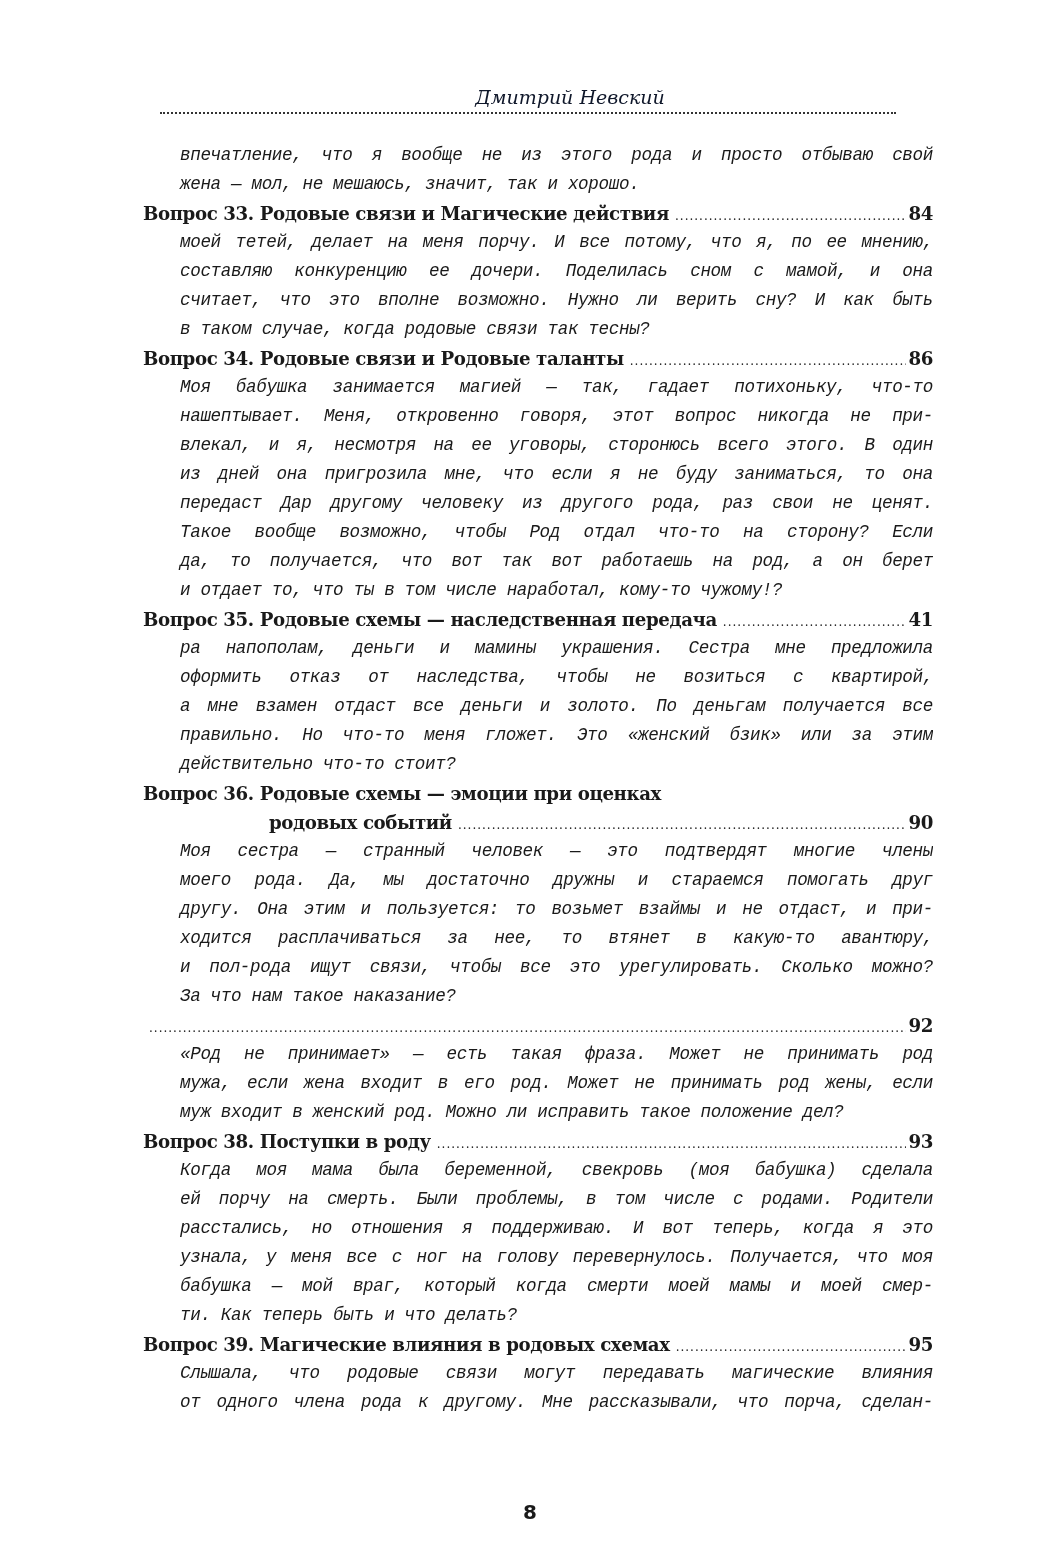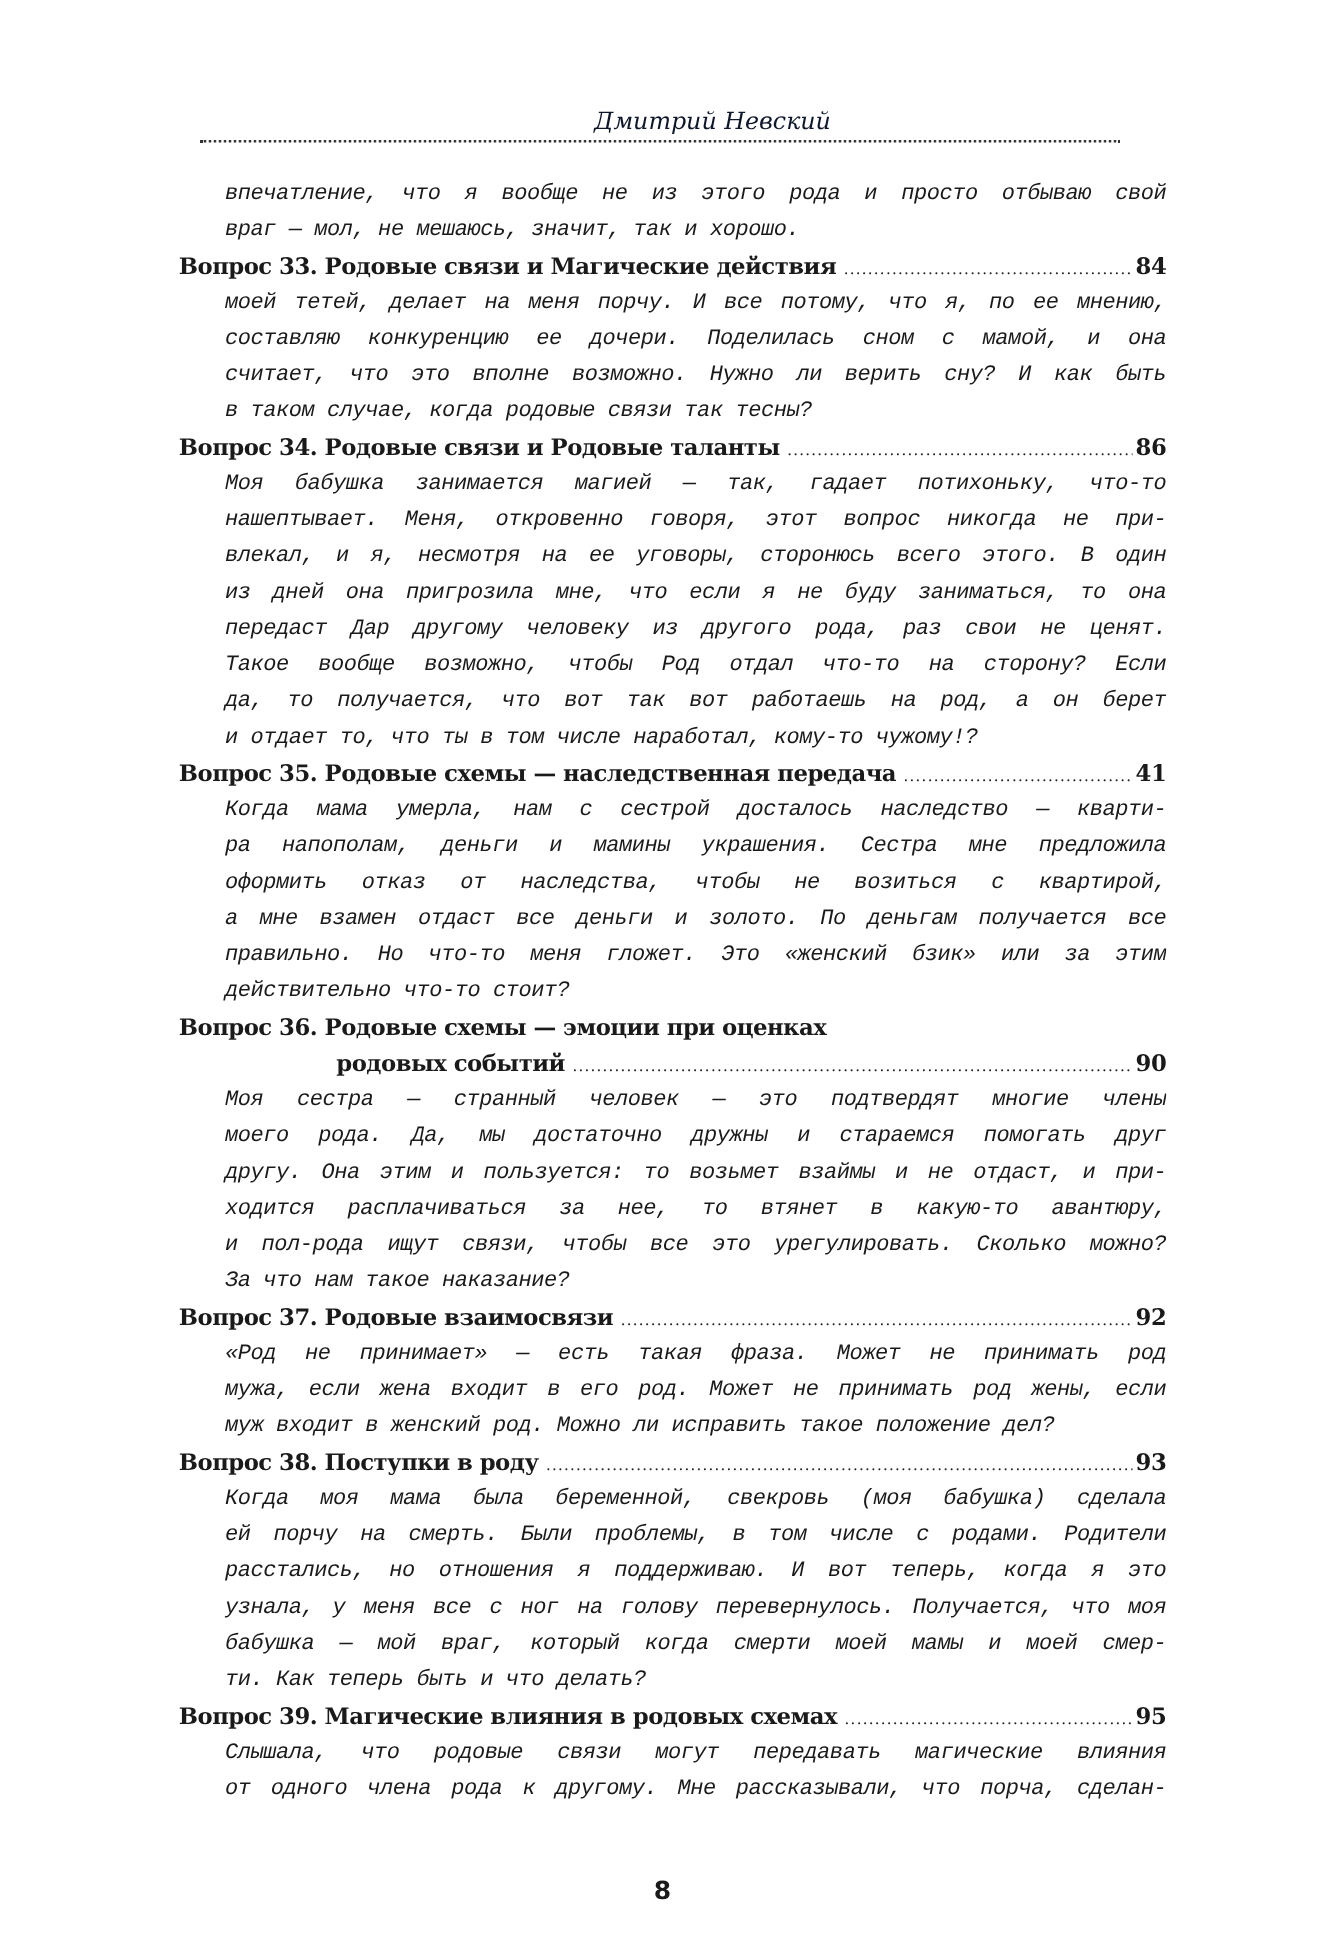"враг — мол, не мешаюсь," div.line { text: враг -> жена }
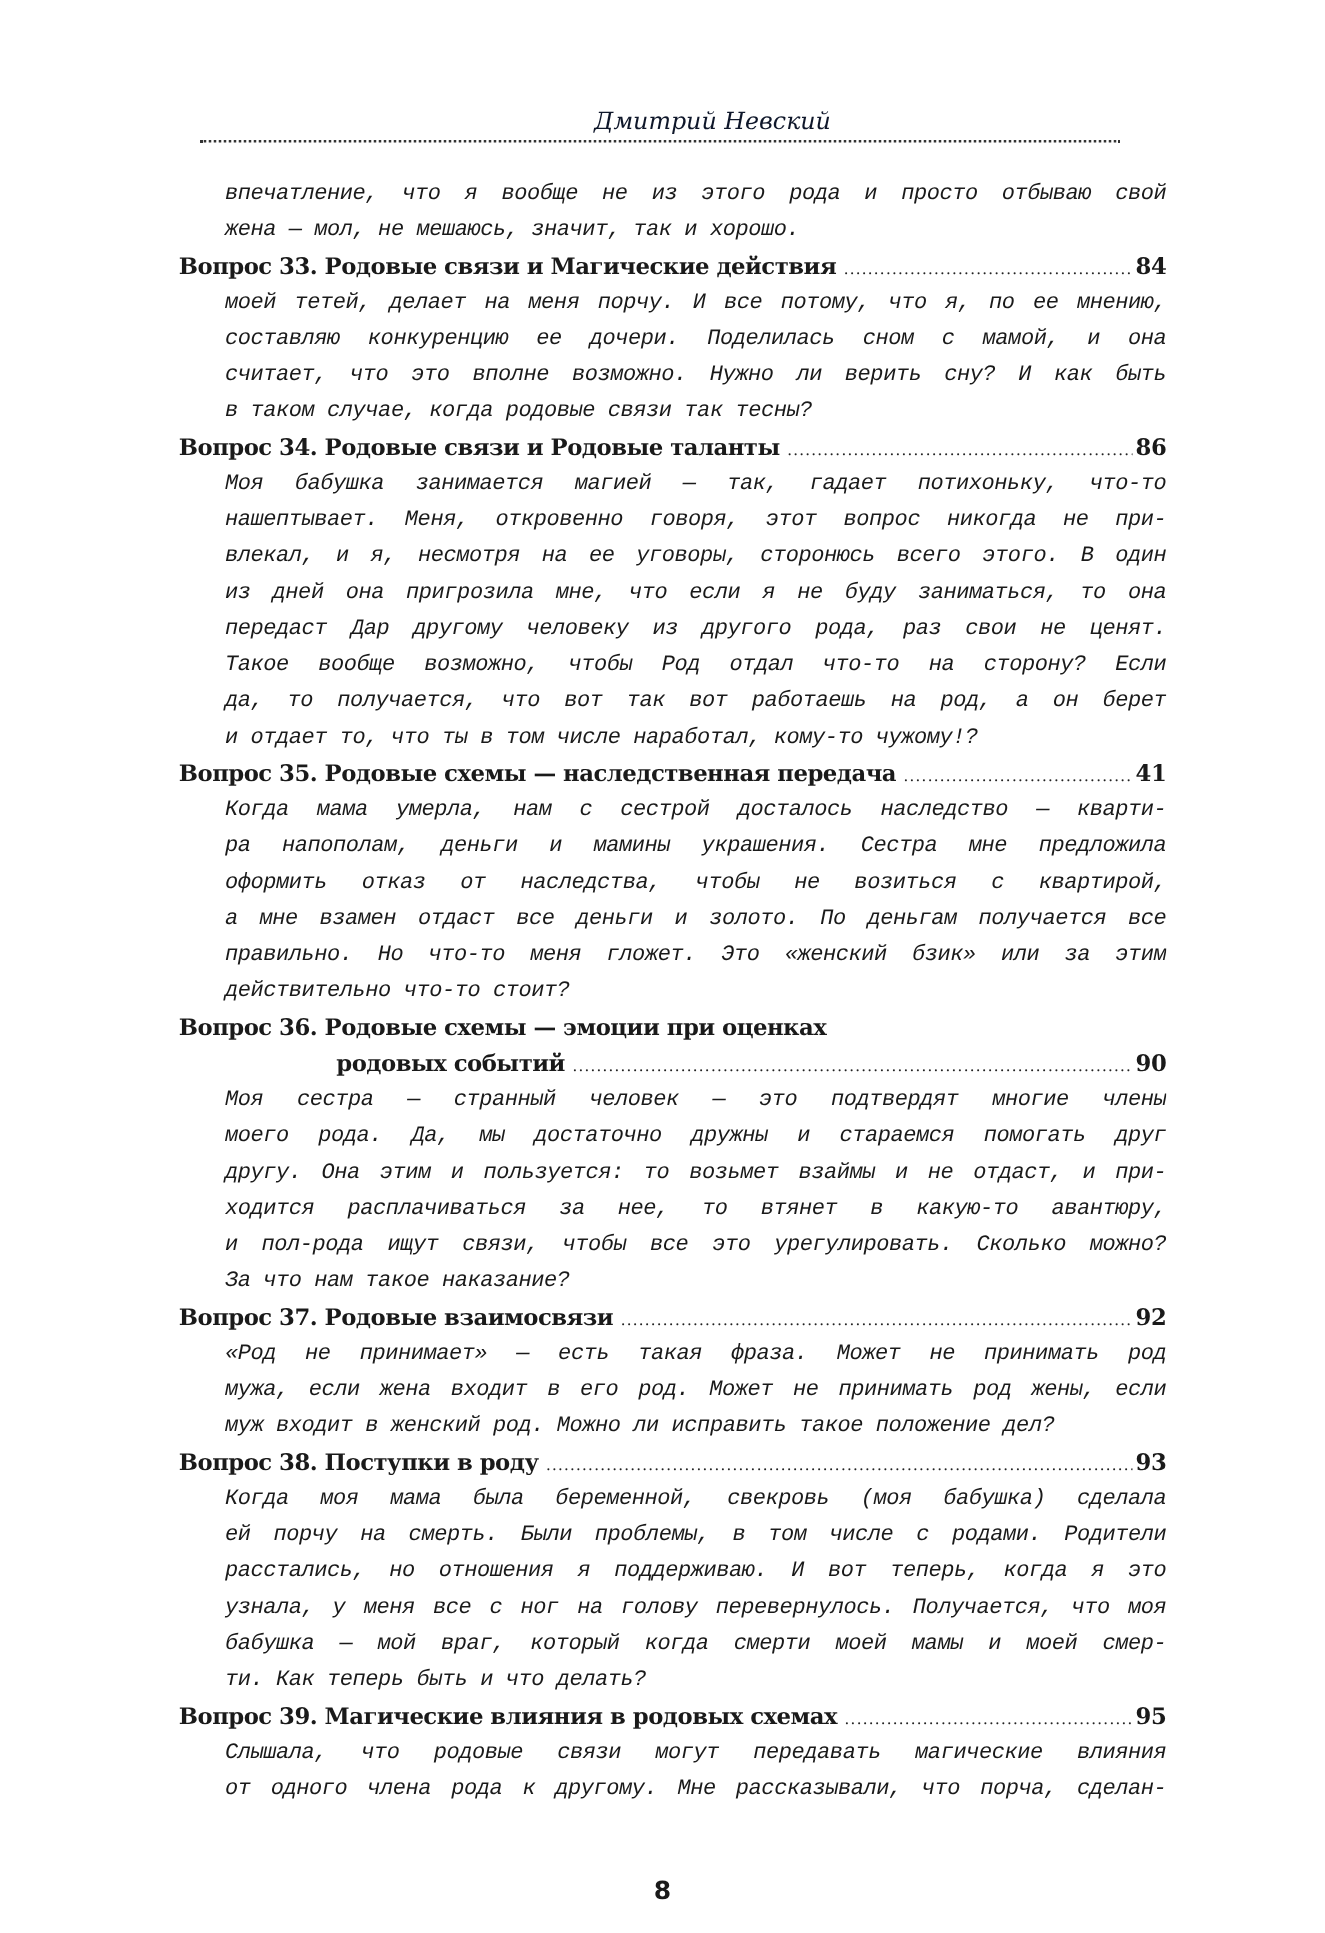"Когда мама умерла, нам с" div.line { html: <div>Когда мама умерла, нам с сестрой досталось наследство — кварти-</div> -> none }
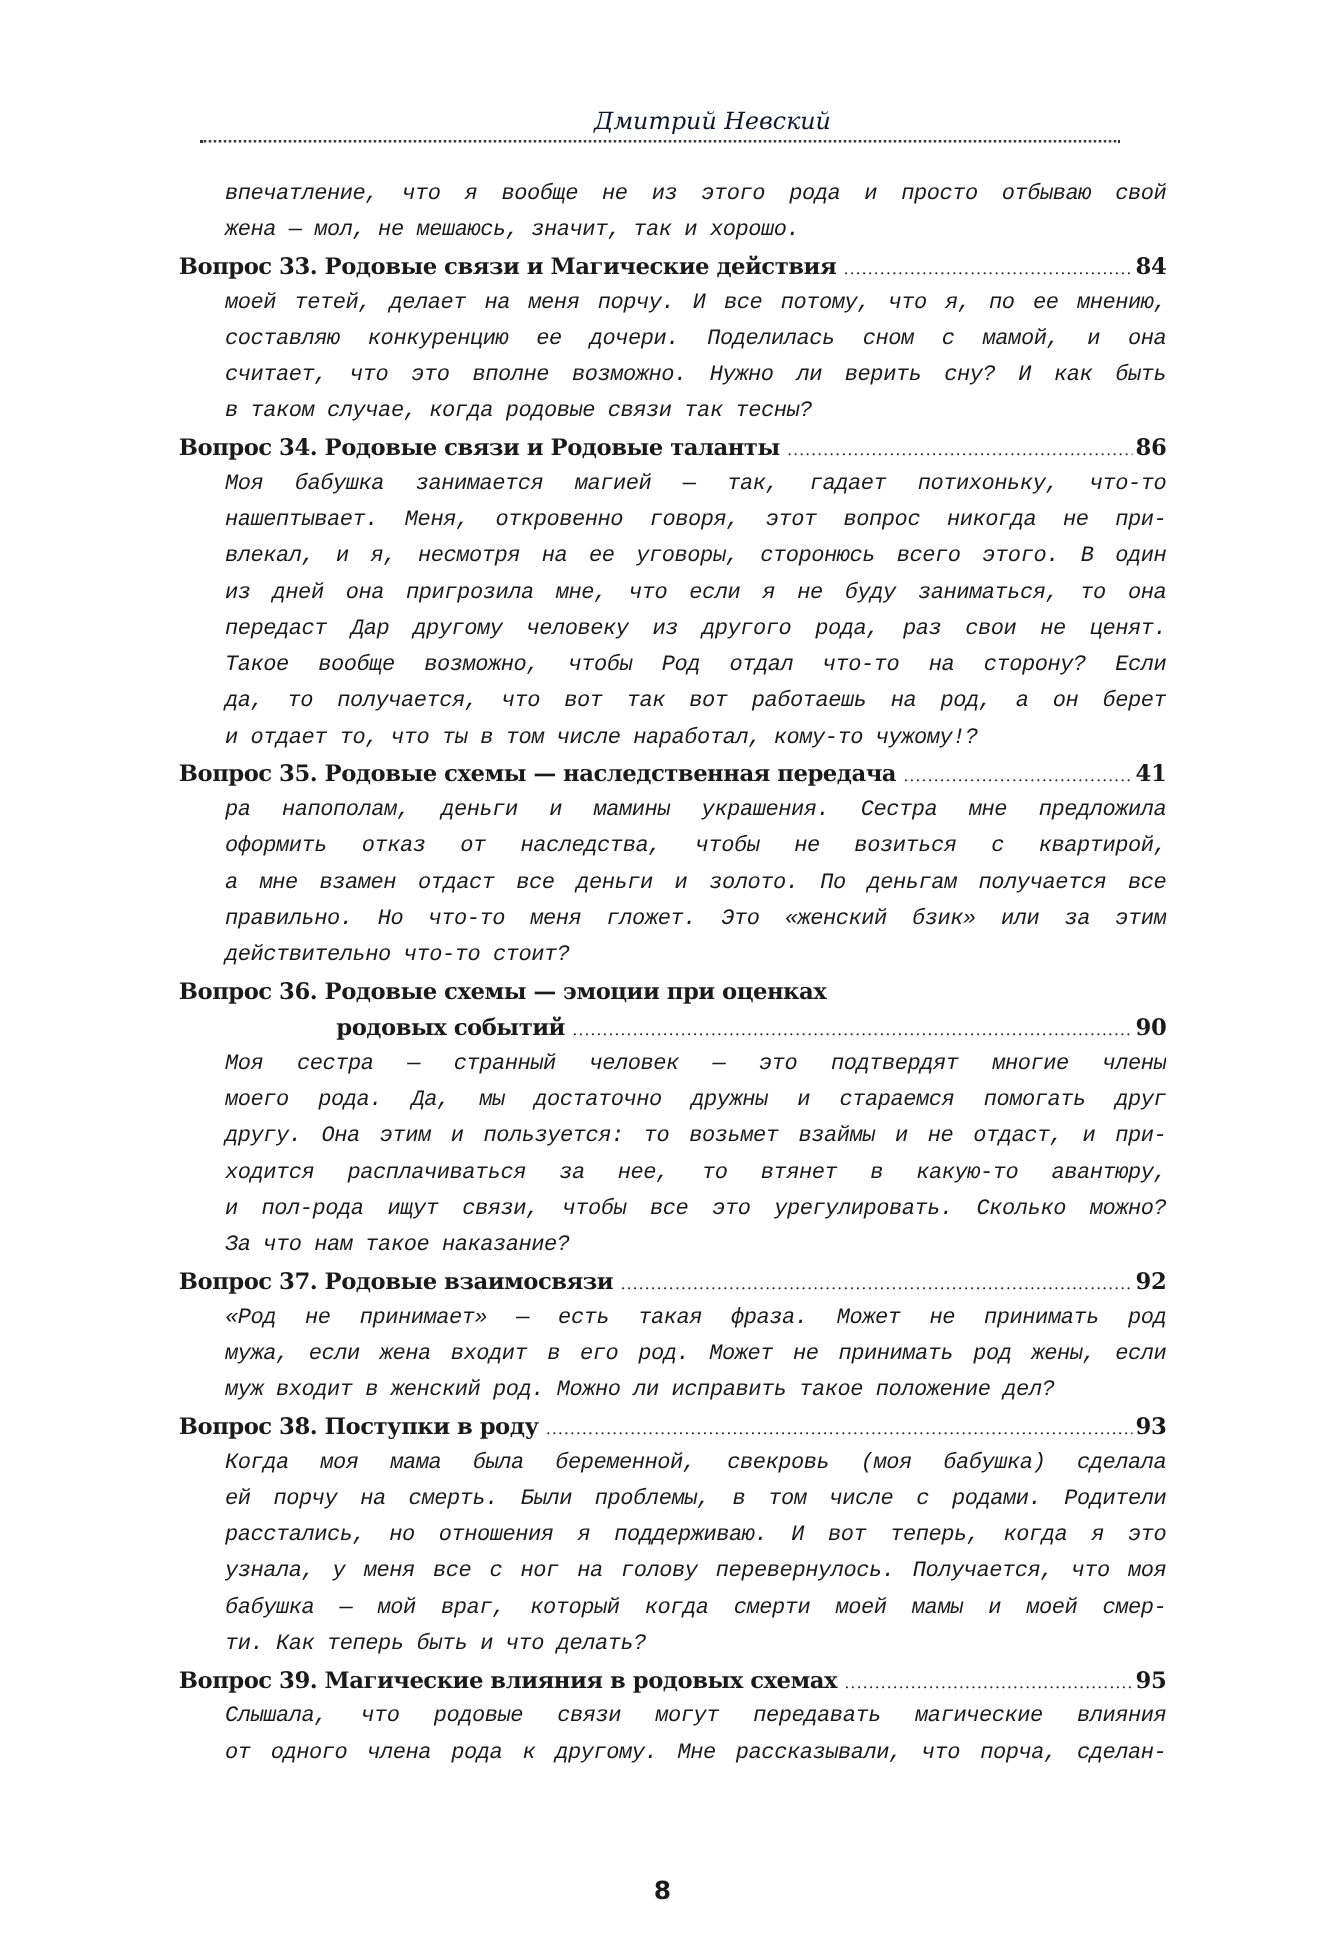"Вопрос 37. Родовые взаимосвязи" span.t { html: <span>Вопрос 37. Родовые взаимосвязи</span> -> none }
